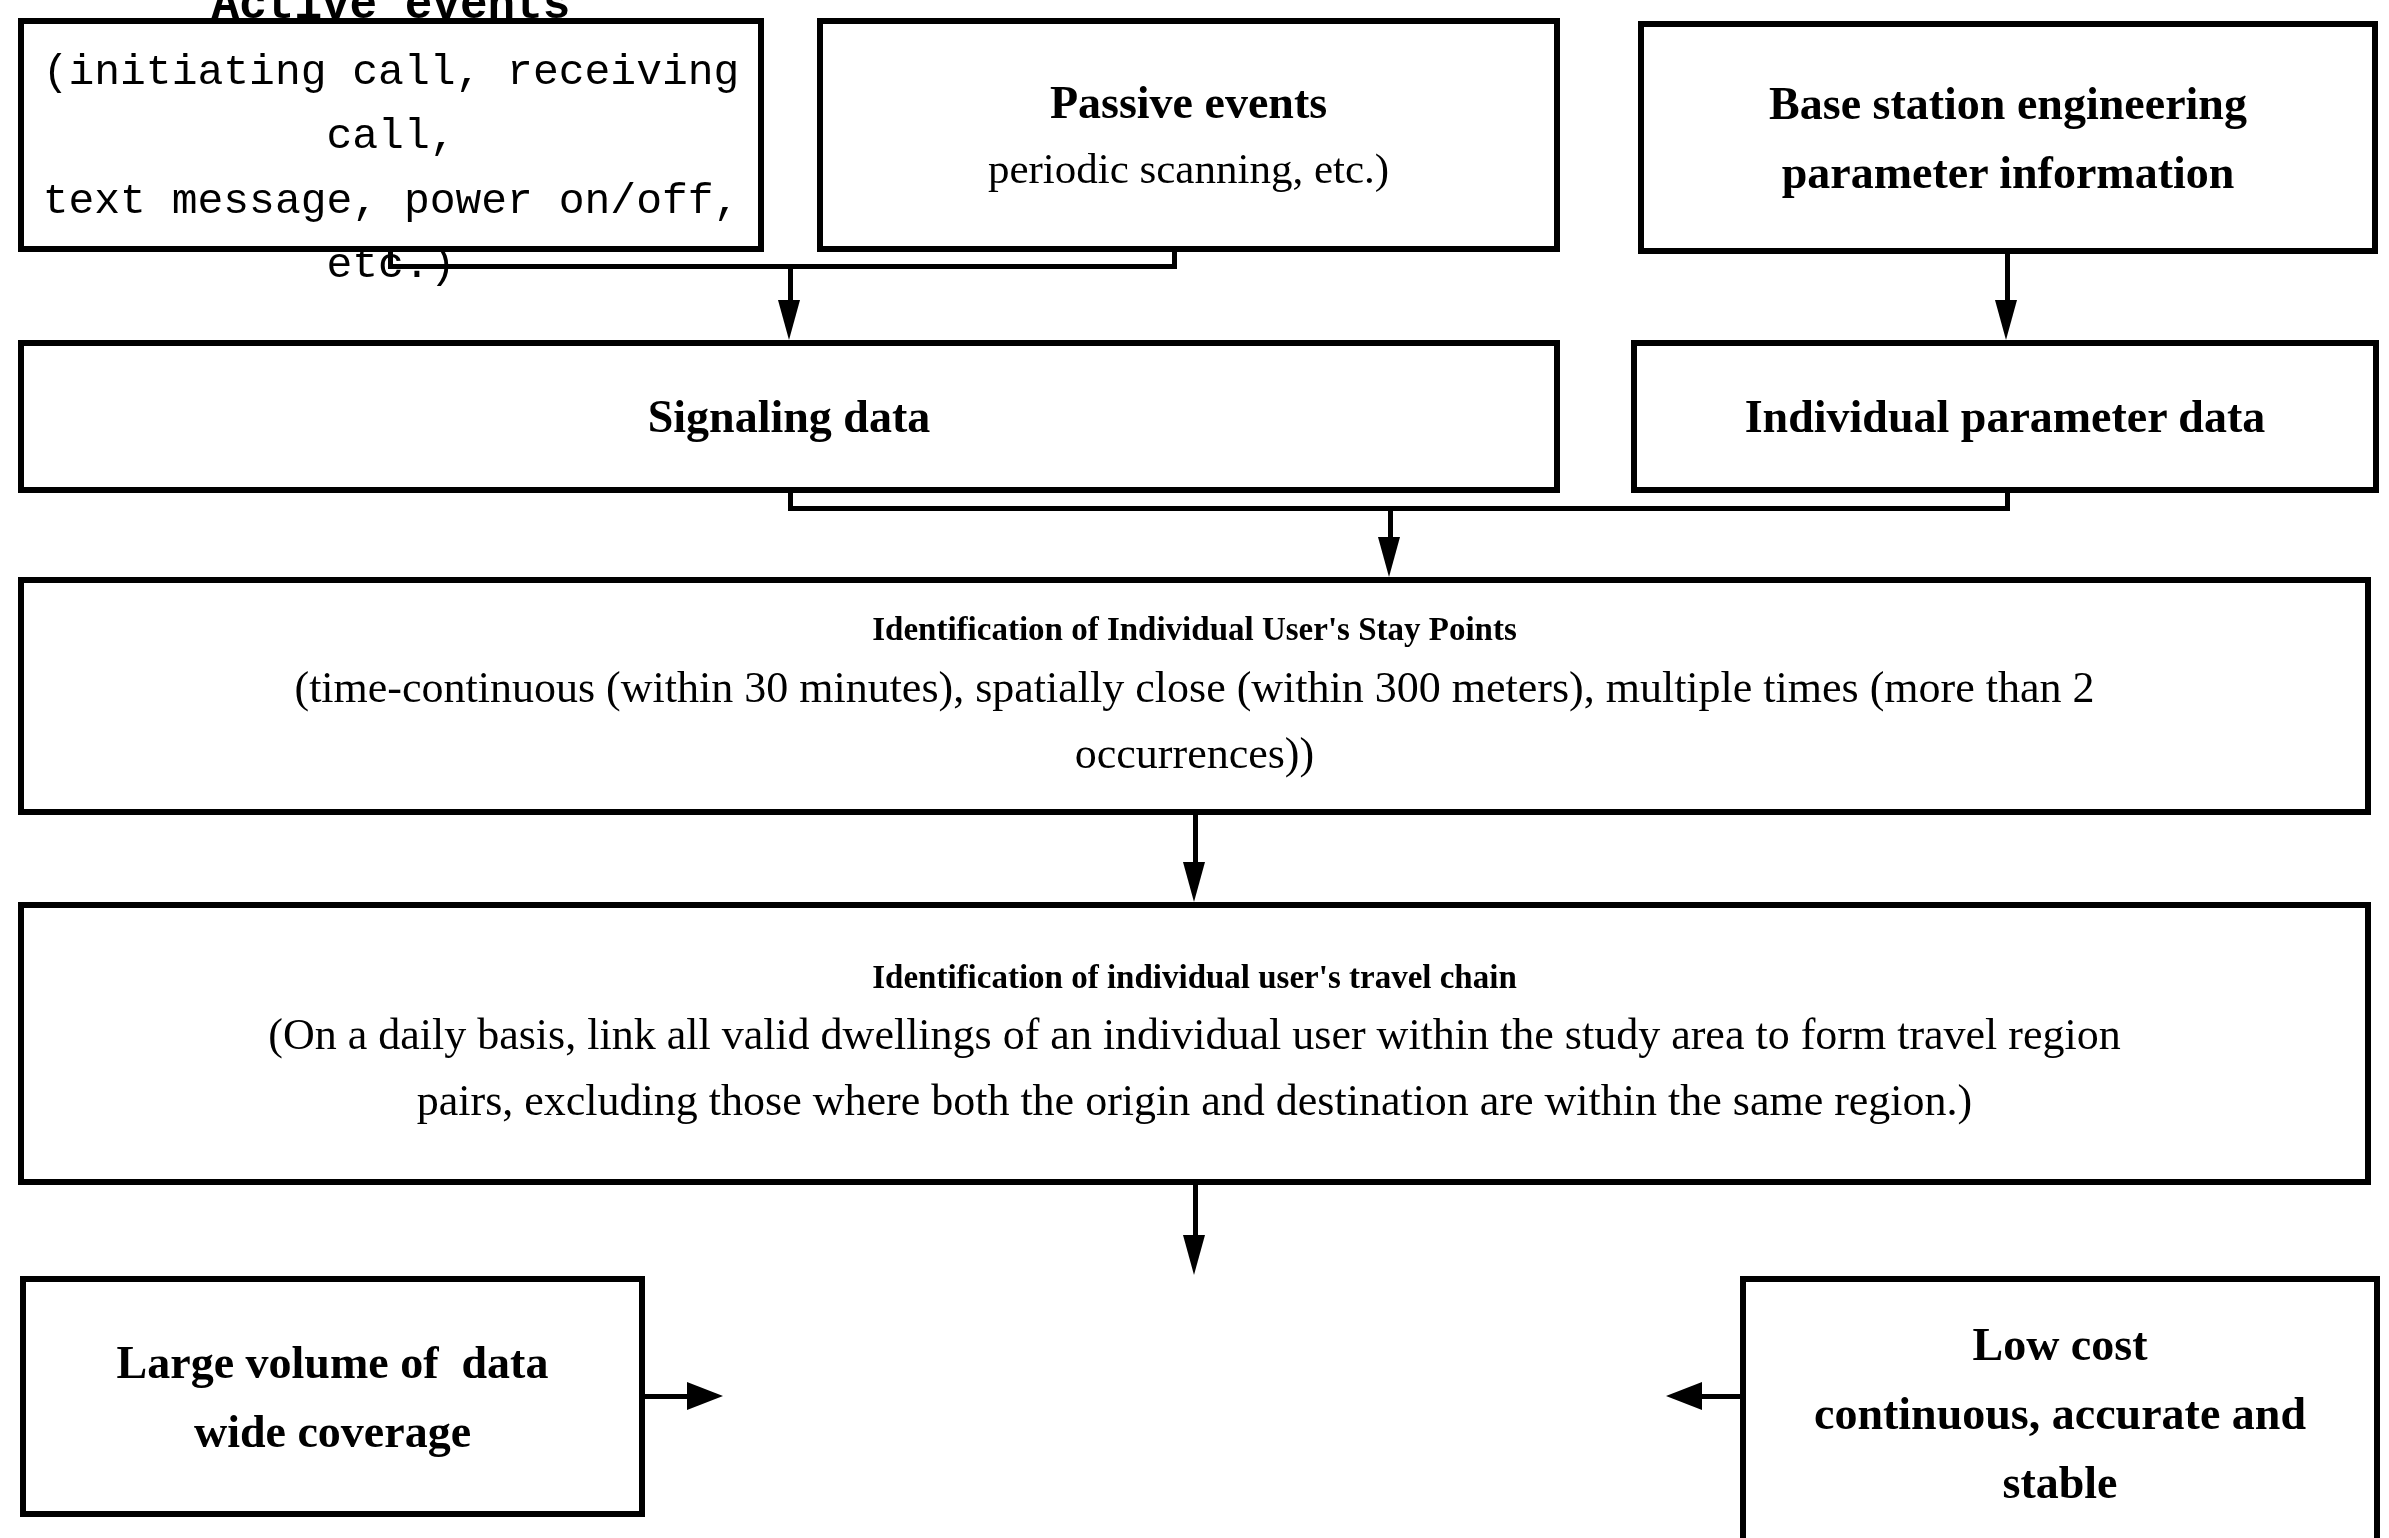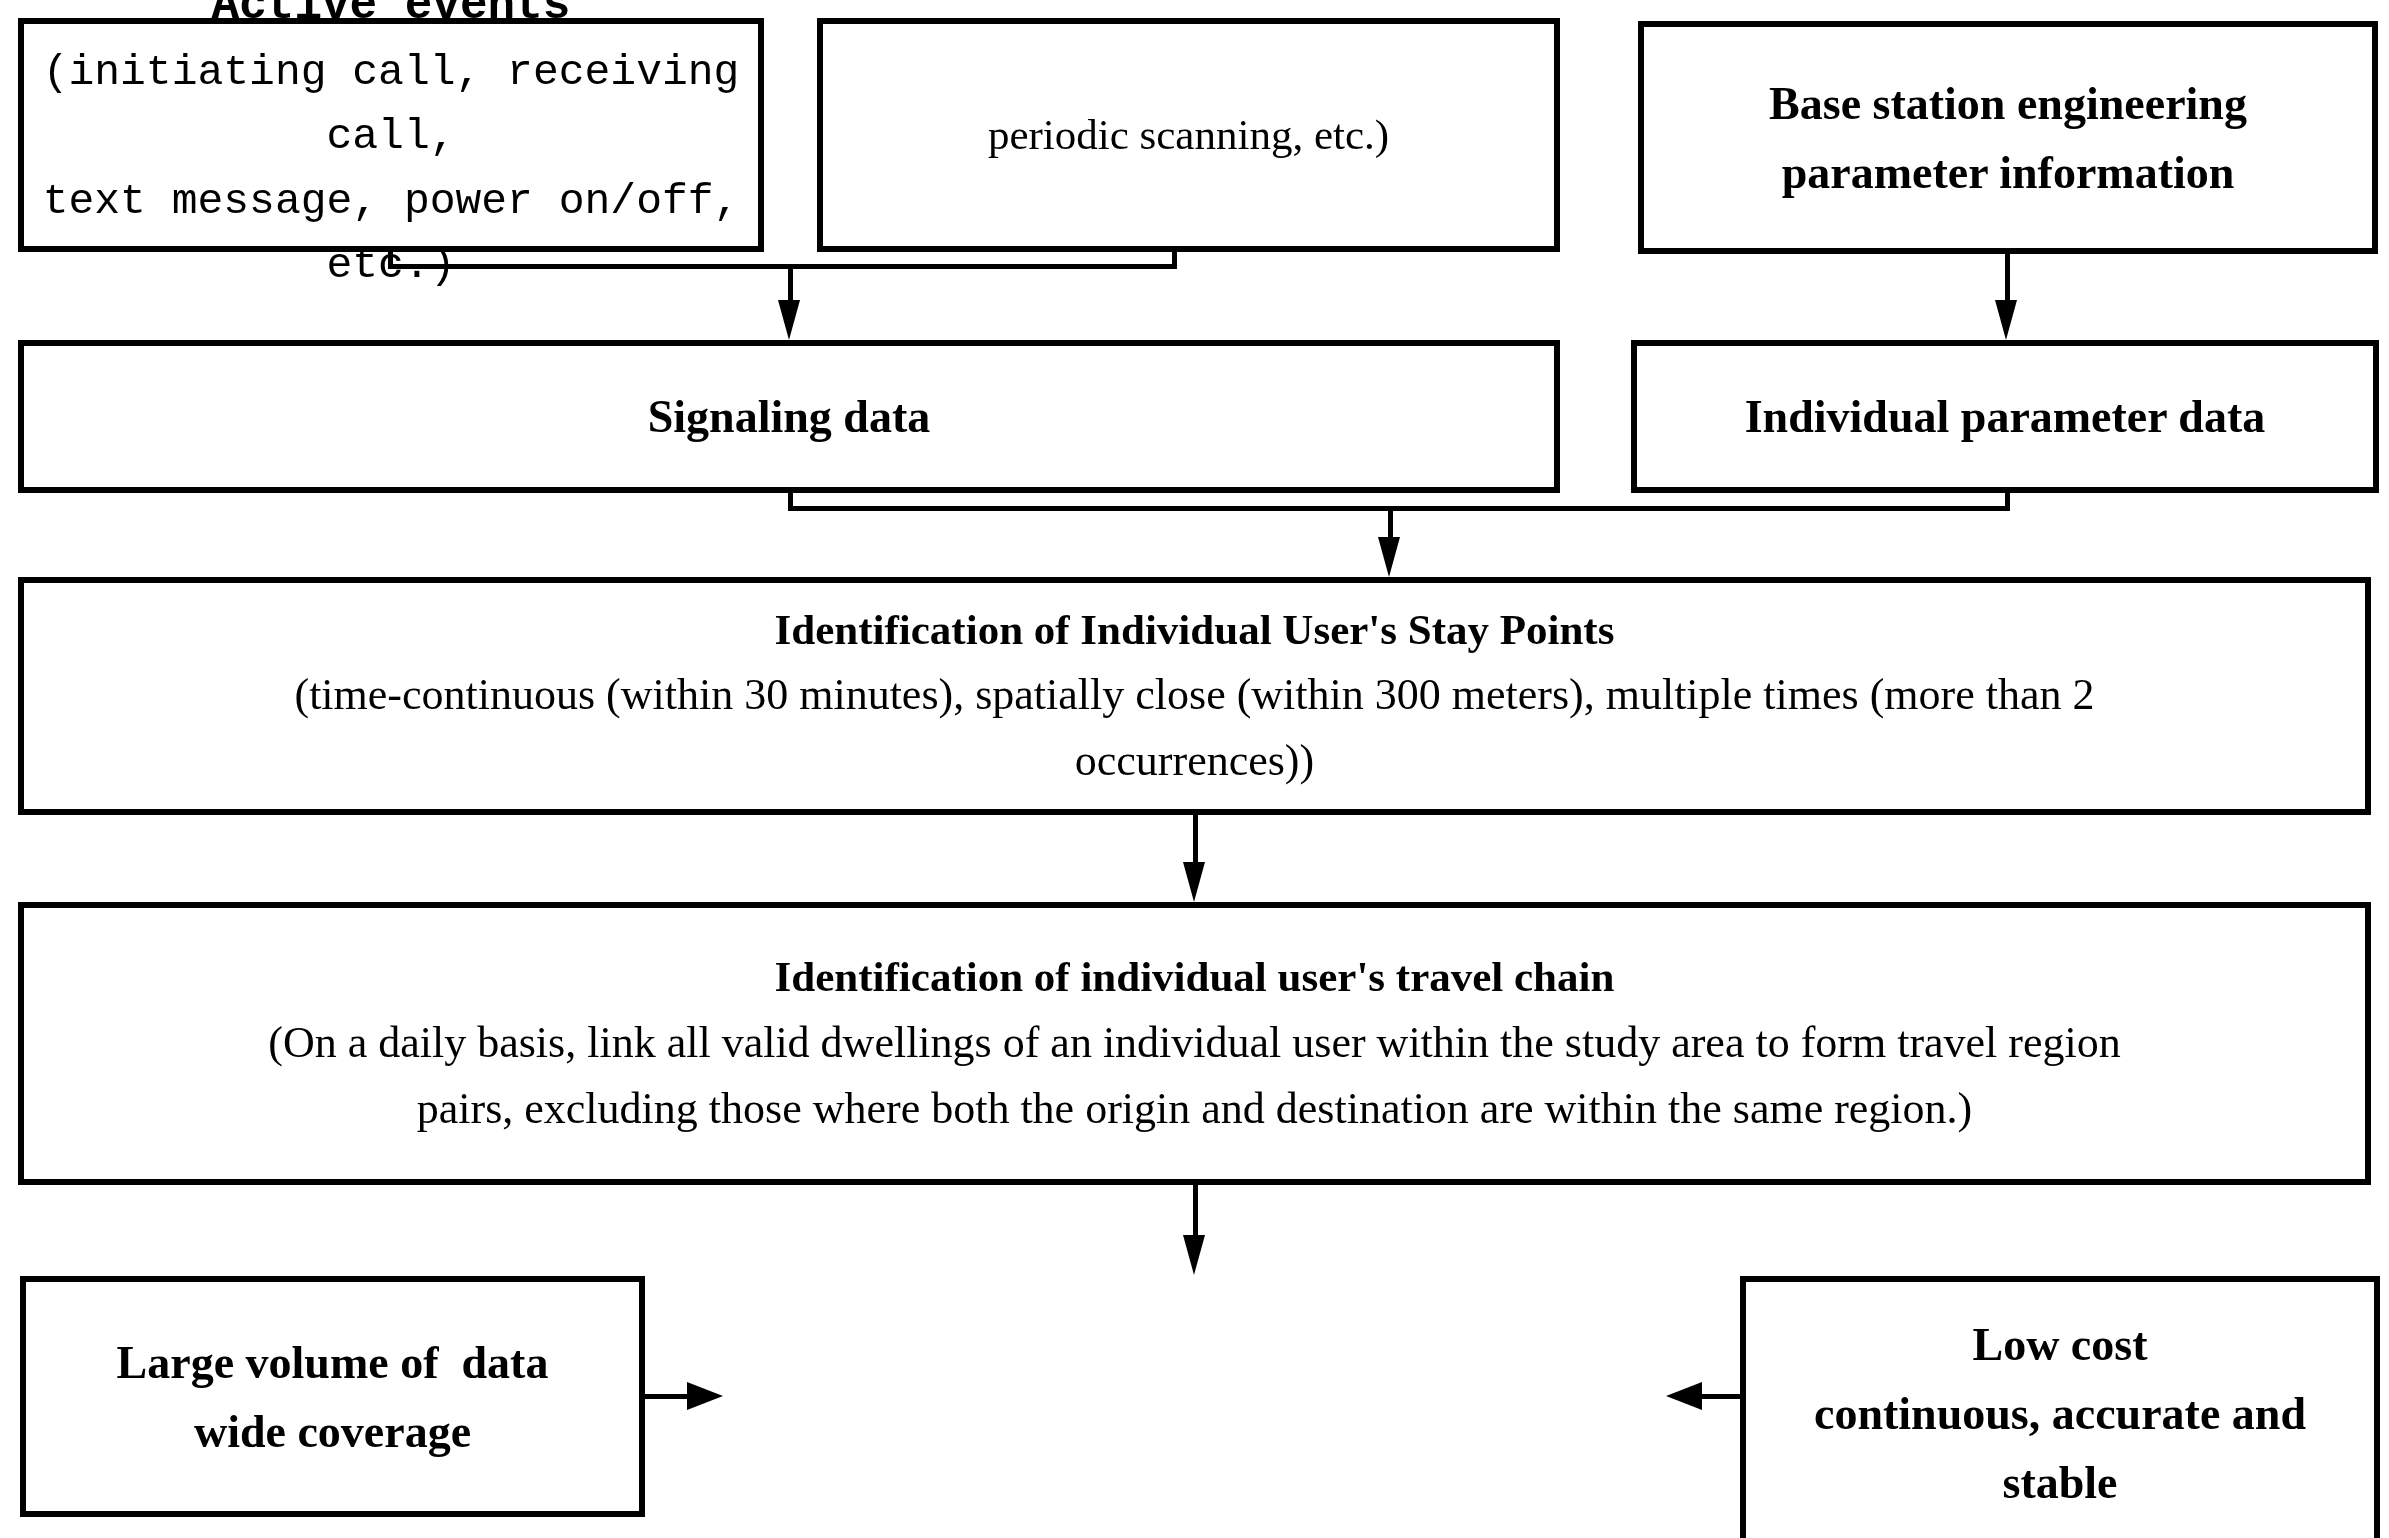"Passive events" div.t { html: none -> <div>Passive events</div> }
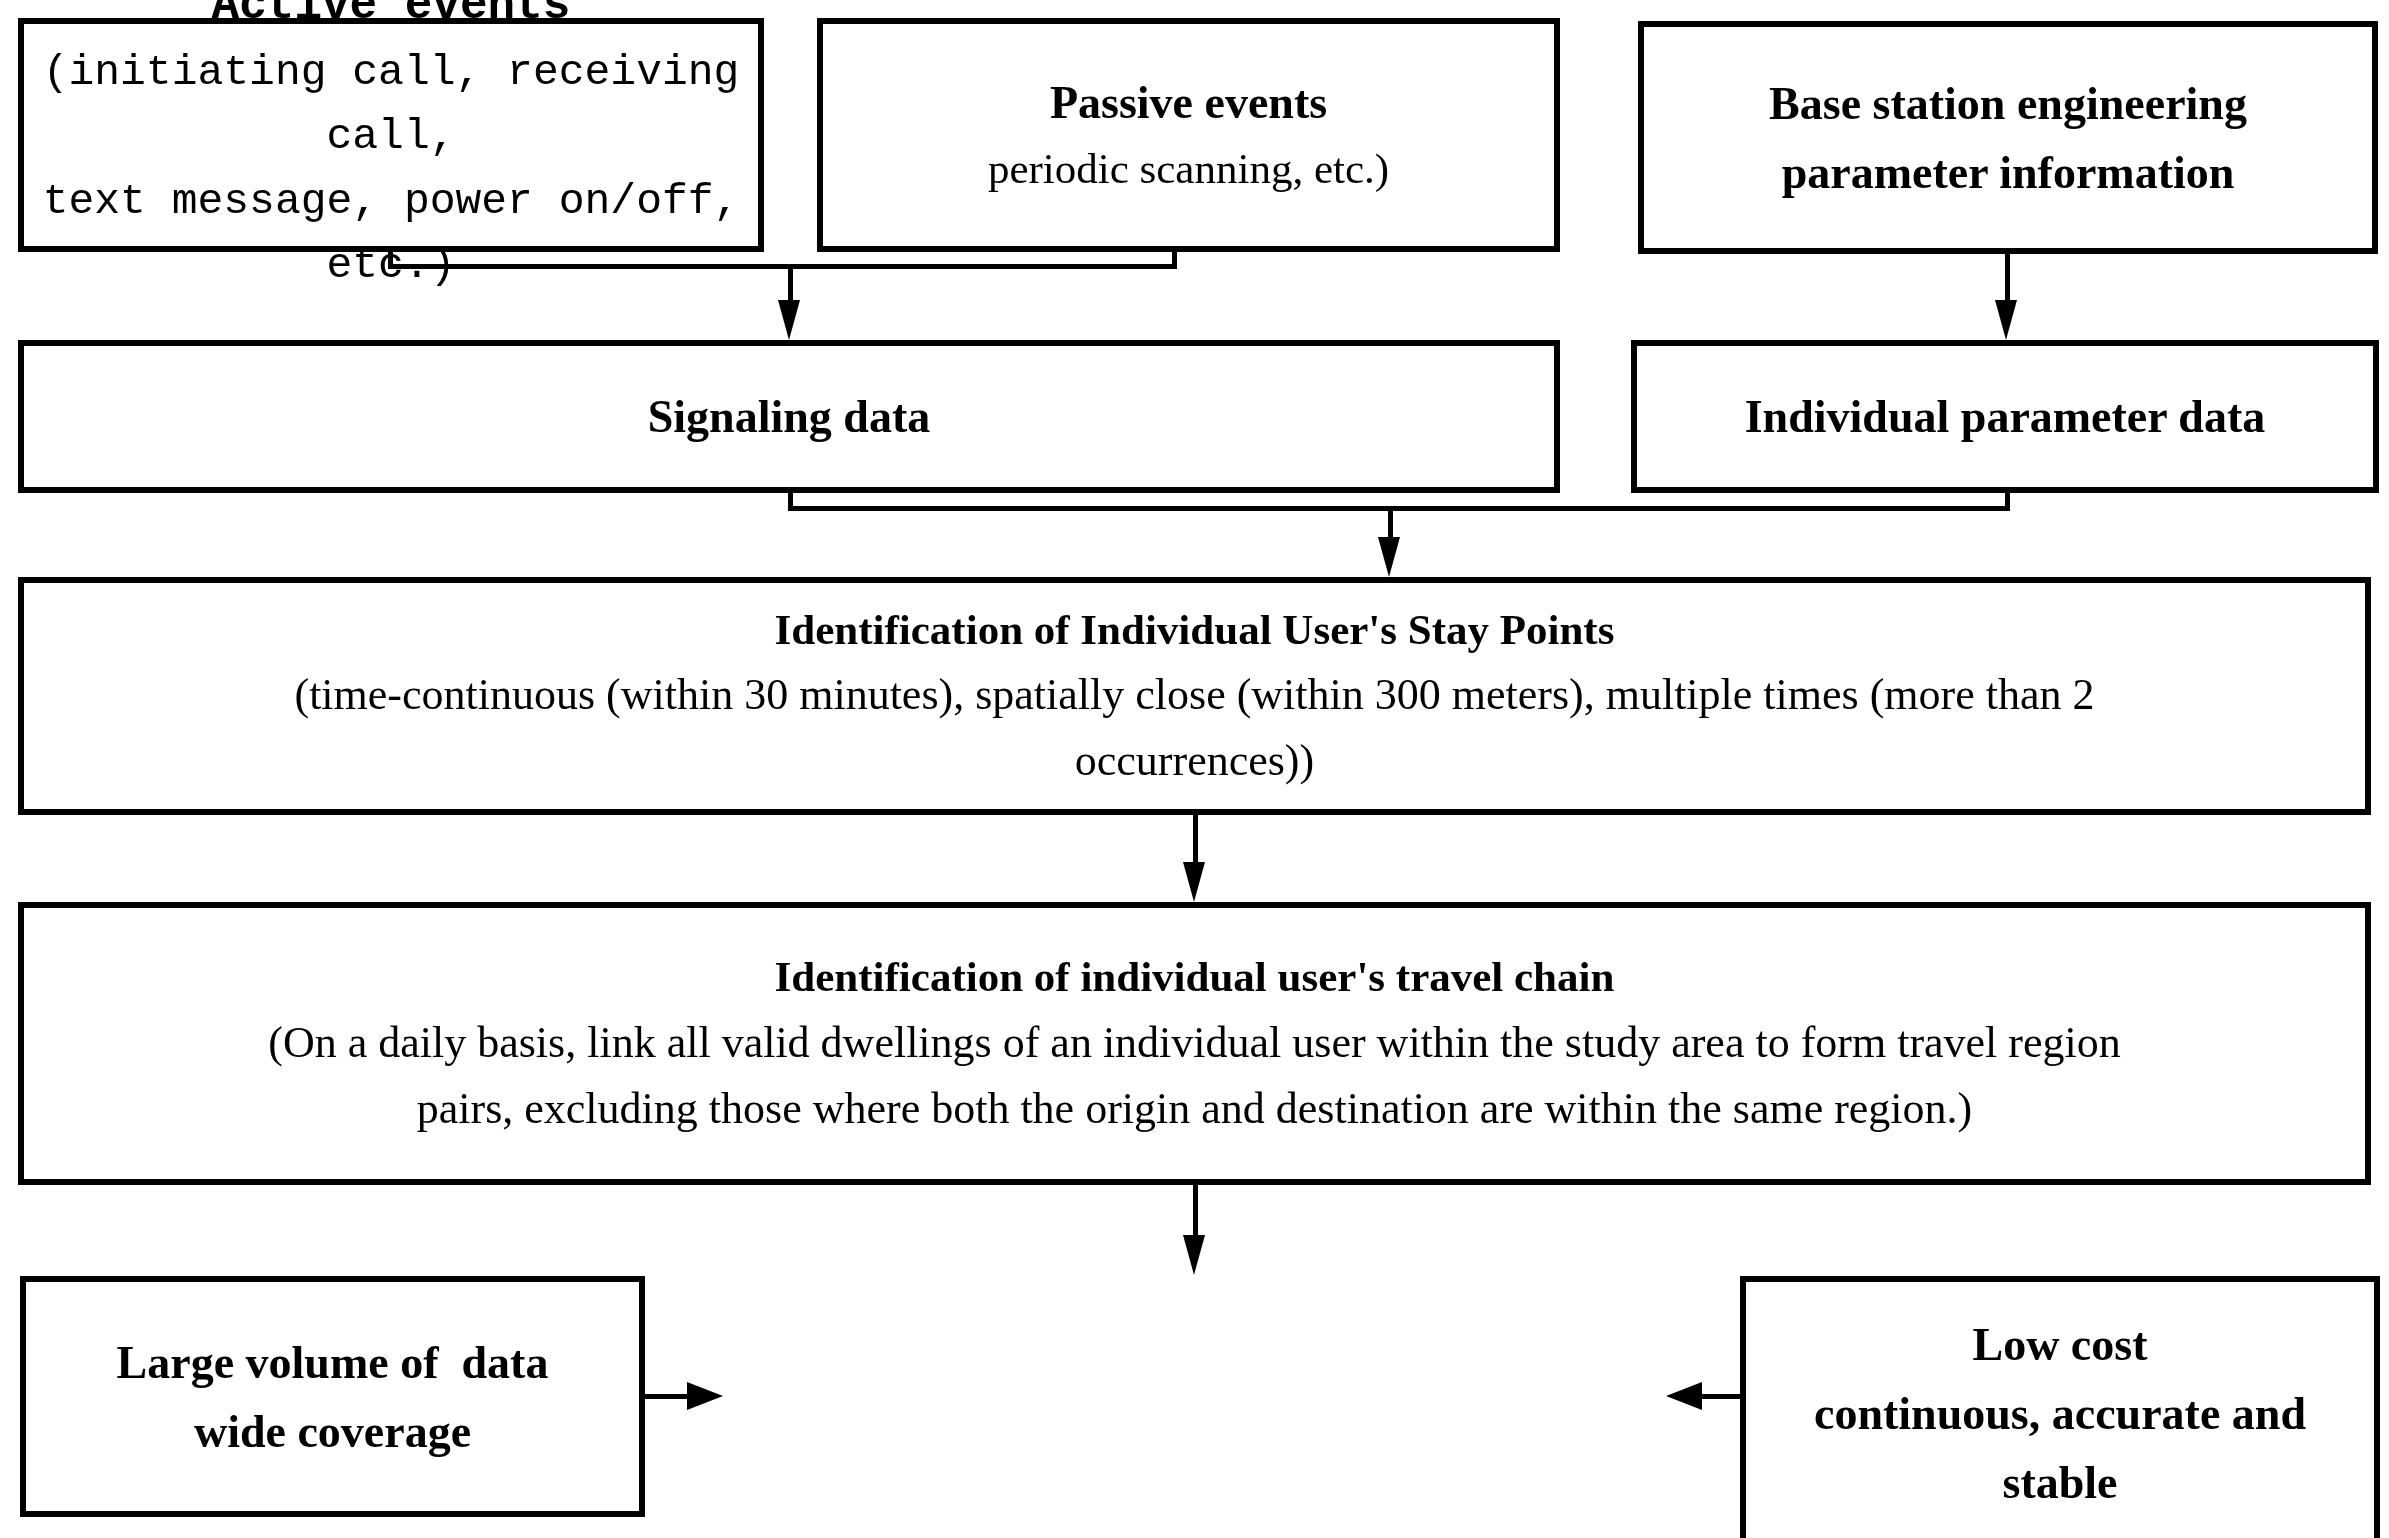"Identification of Individual User's Stay" .wide .t { font-size: 43px -> 33px }
